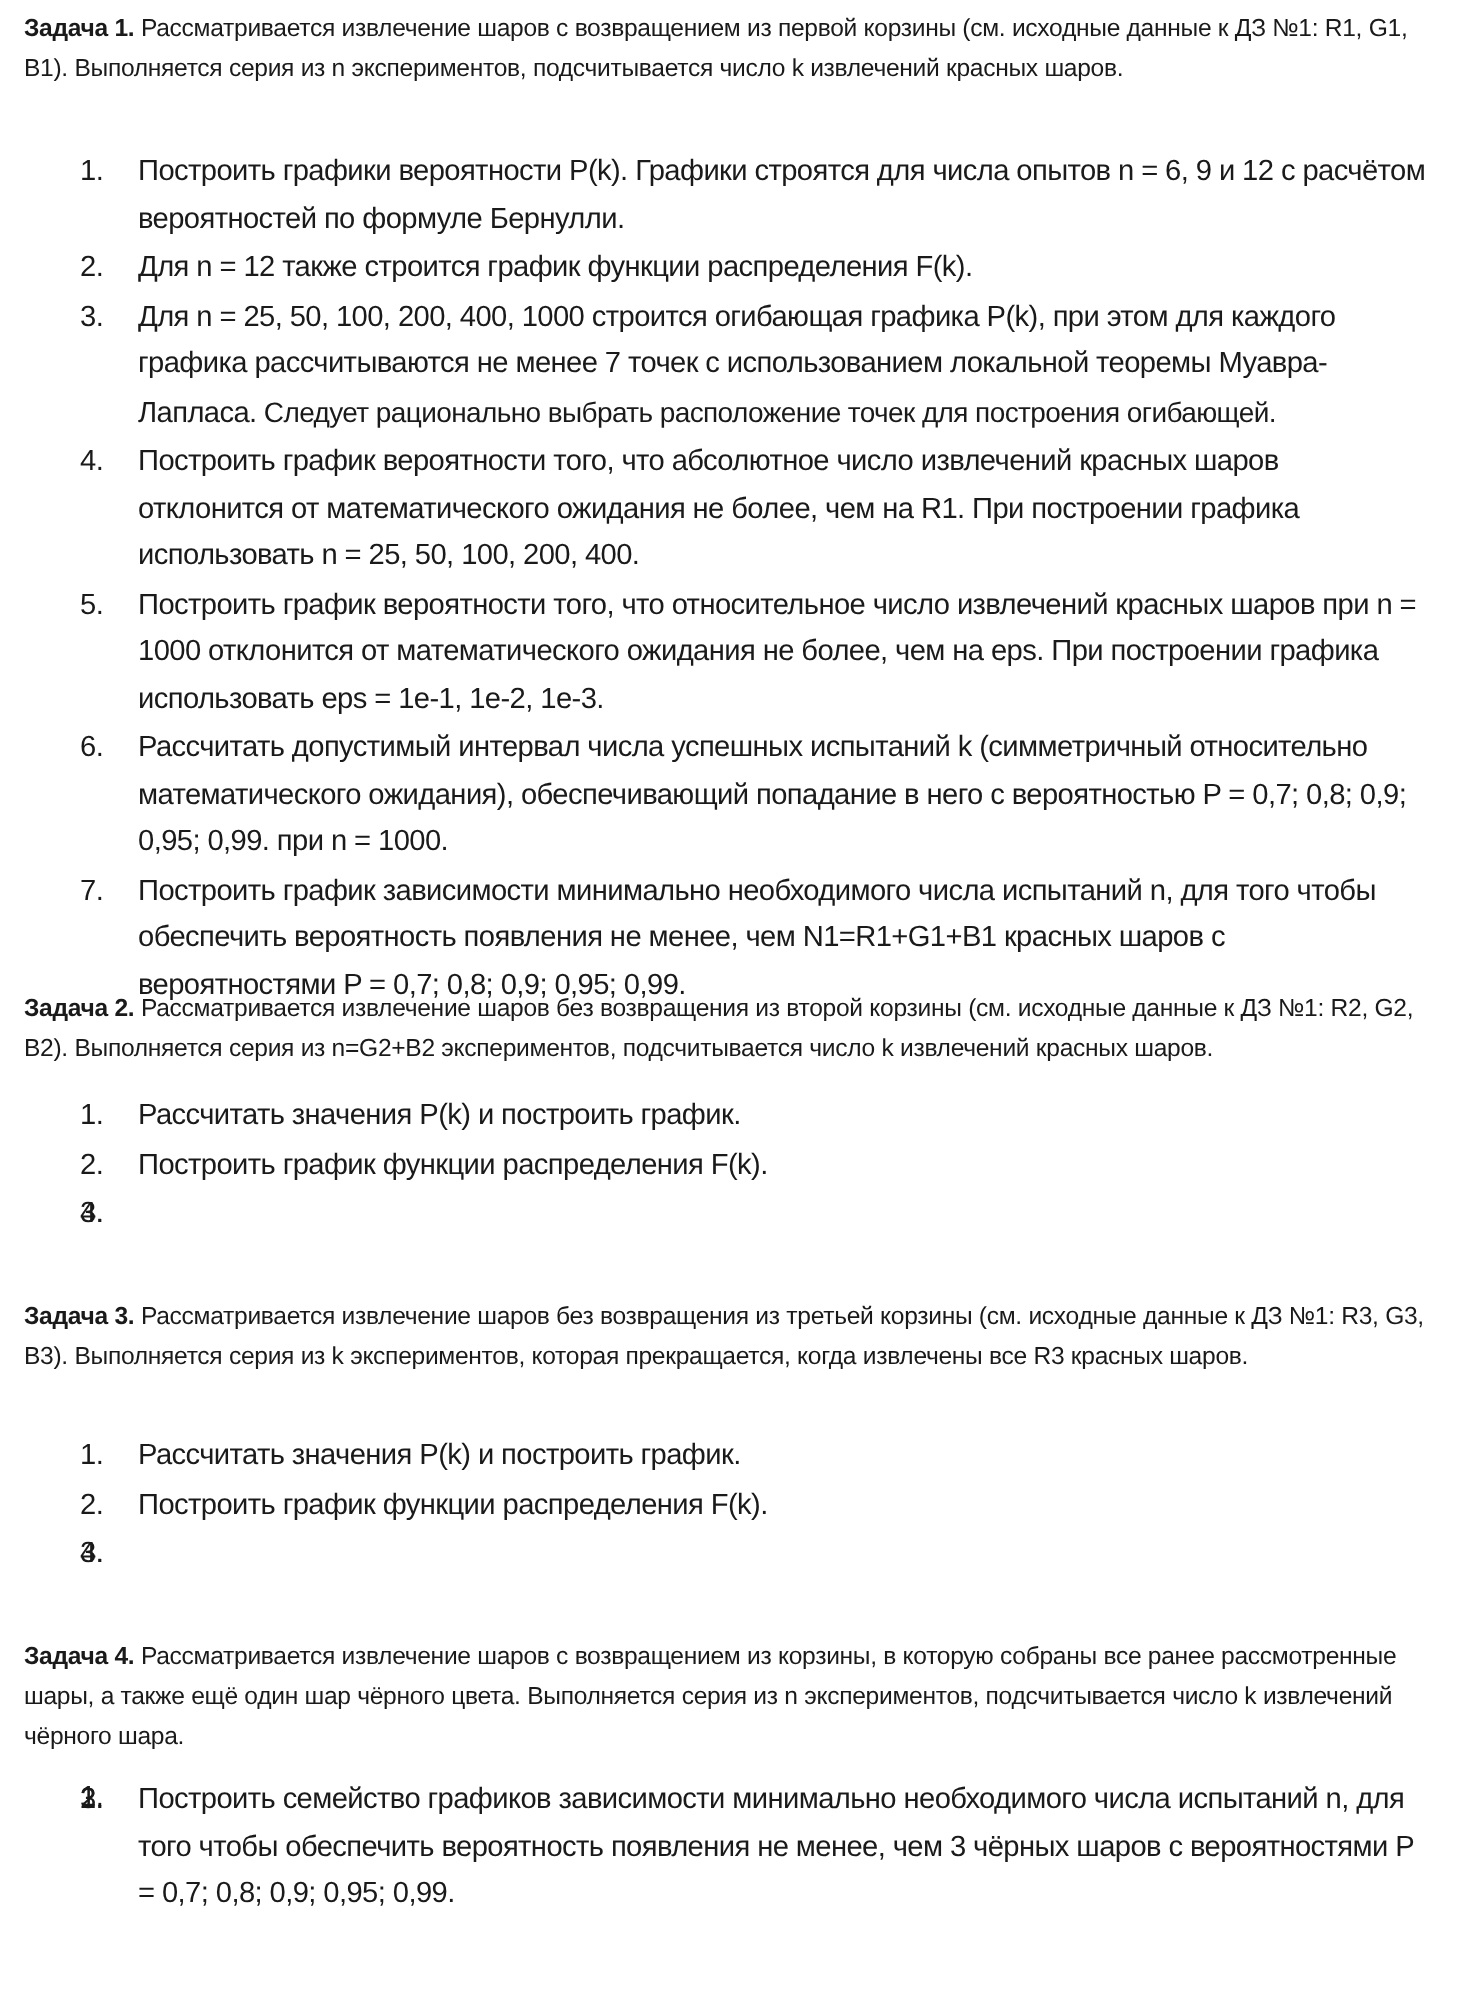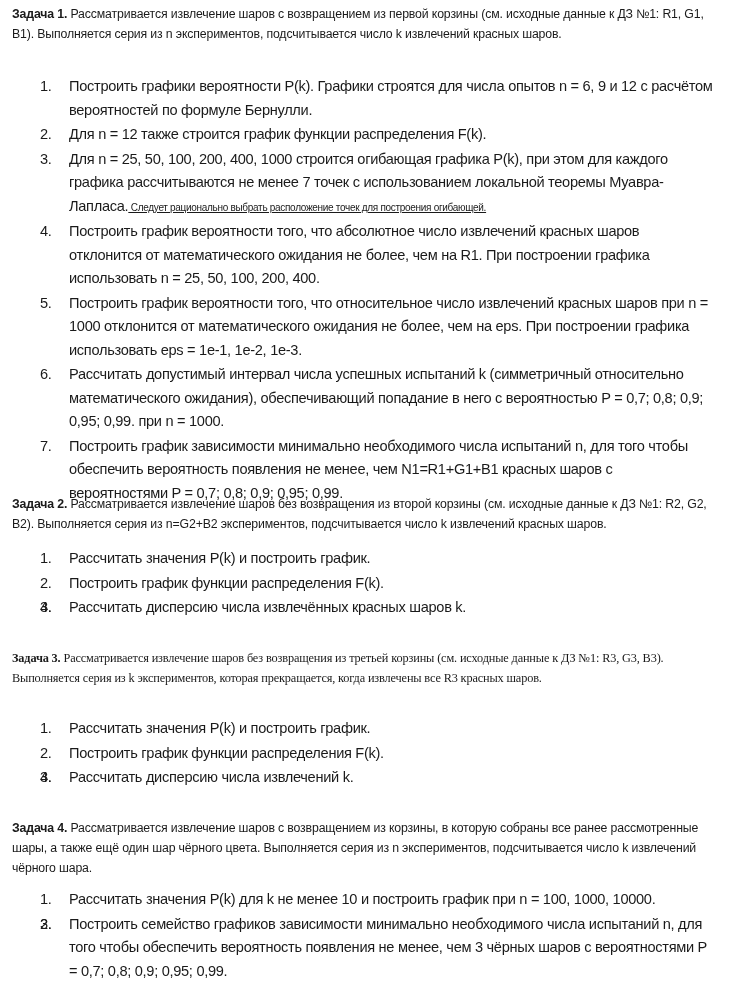"Следует рационально выбрать расположение" .list li .sm { font-size: 10px -> 14px; text-decoration: underline -> none }
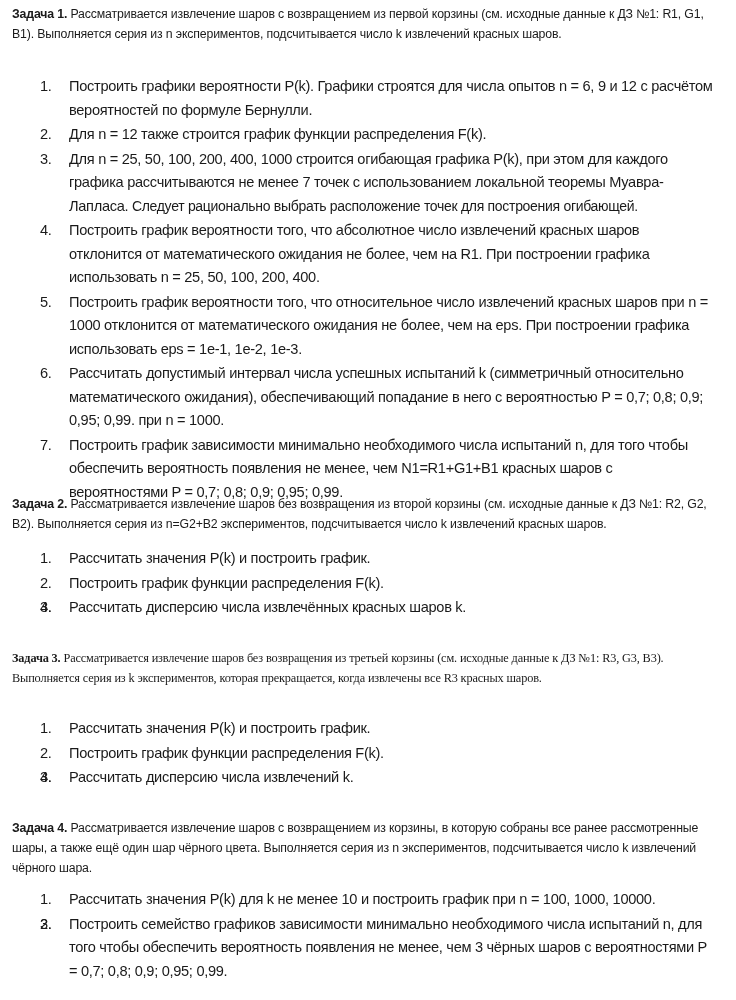"Рассчитать дисперсию числа извлечённых" span { html: <span>Рассчитать дисперсию числа извлечённых красных шаров k.</span> -> none }
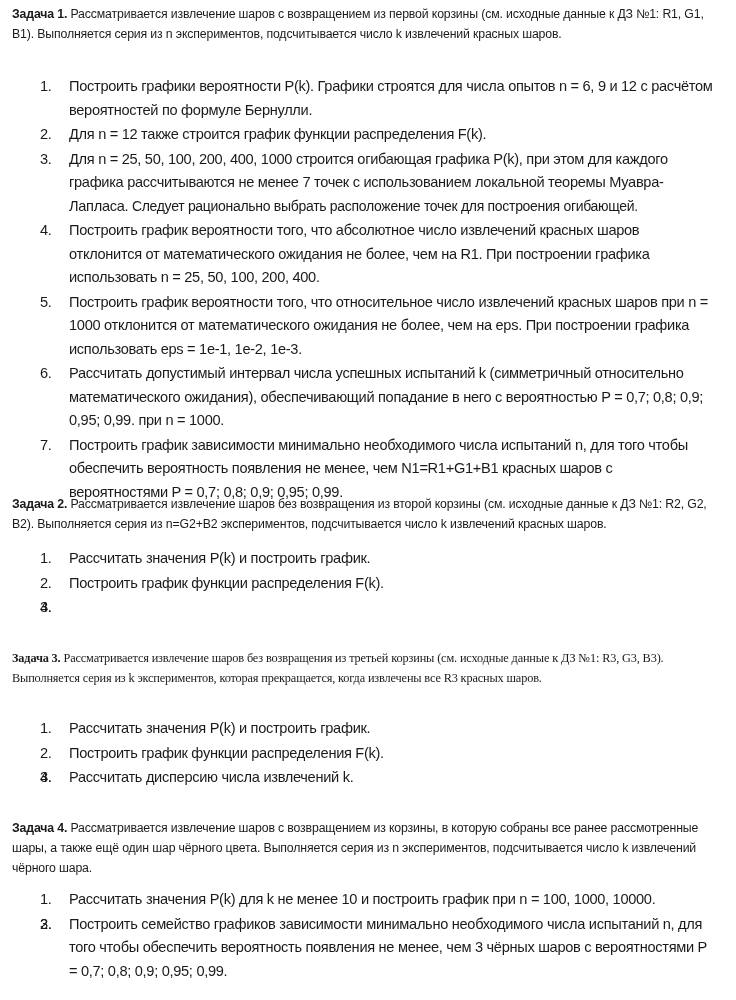"Задача 3. Рассматривается извлечение" div.intro { font-family: Liberation Serif, serif -> none }
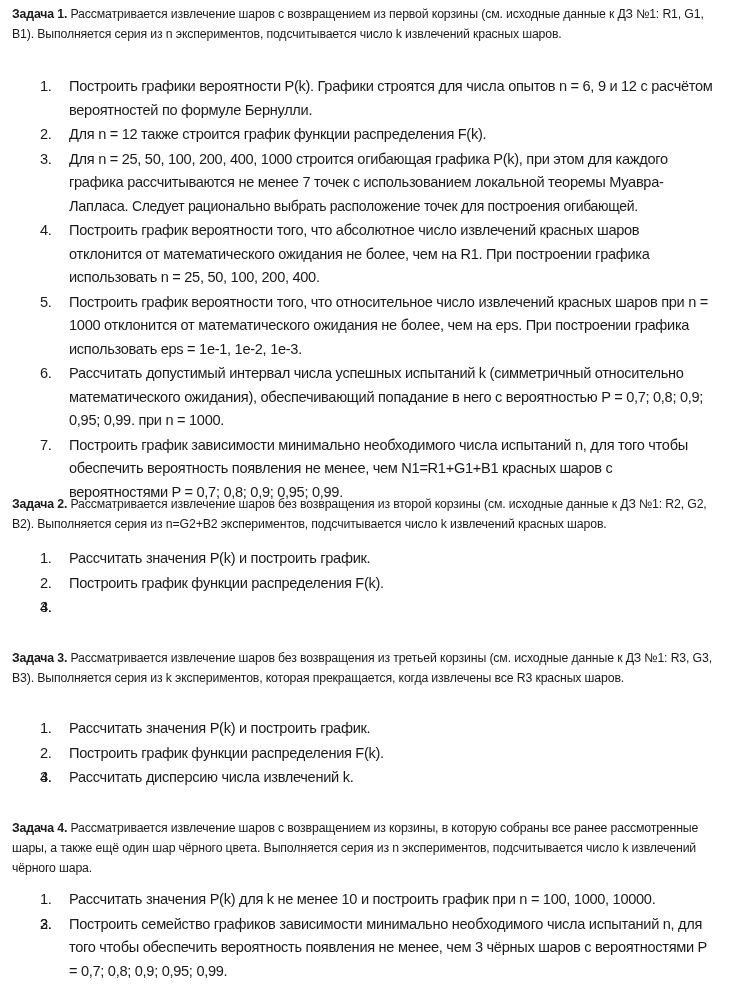"Рассчитать дисперсию числа извлечений k." span { html: <span>Рассчитать дисперсию числа извлечений k.</span> -> none }
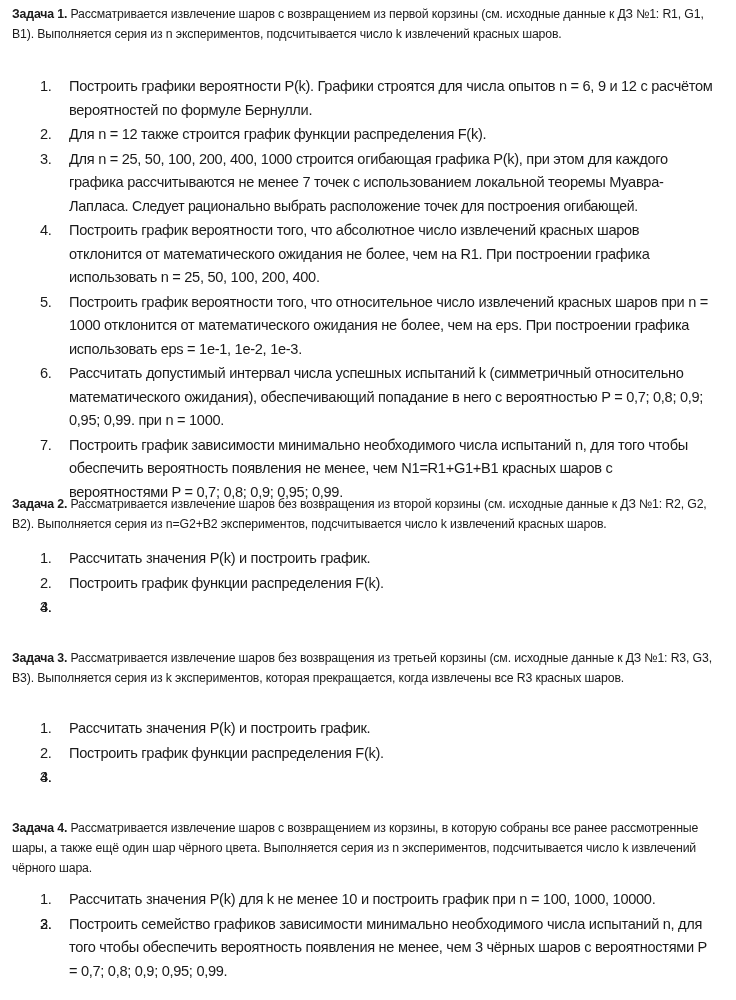"Рассчитать значения P(k) для k" span { html: <span>Рассчитать значения P(k) для k не менее 10 и построить график при n = 100, 1000, 10000.</span> -> none }
